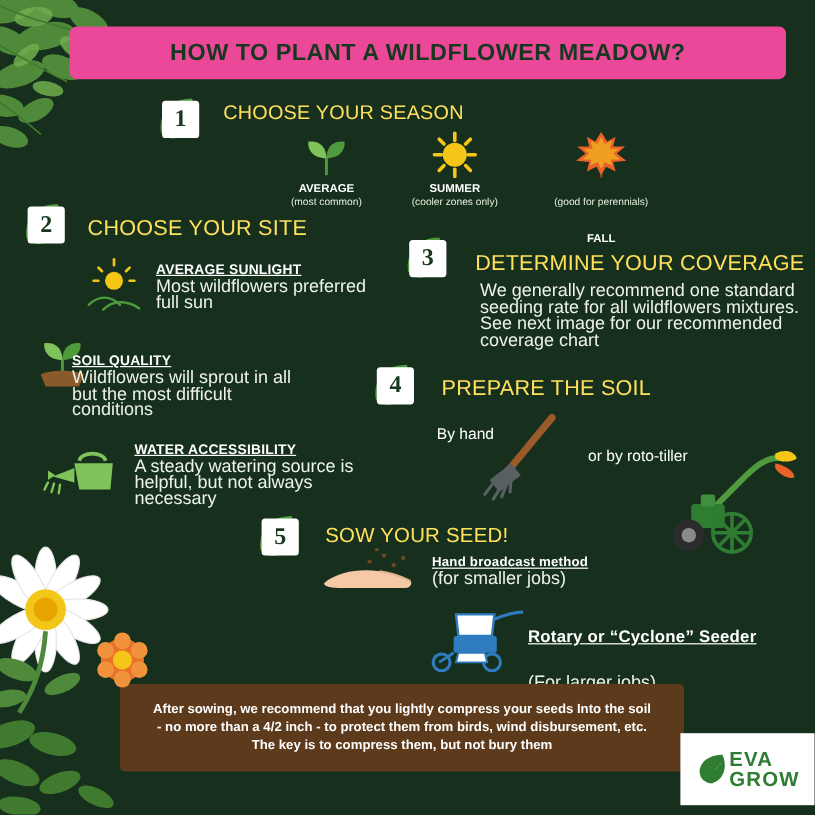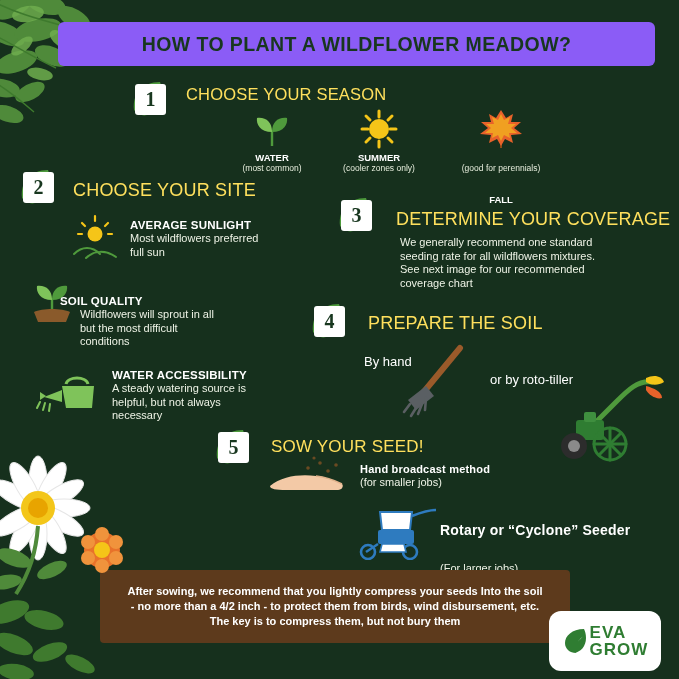"HOW TO PLANT A WILDFLOWER" .banner { background: #8b5cf6 -> #ec4899 }
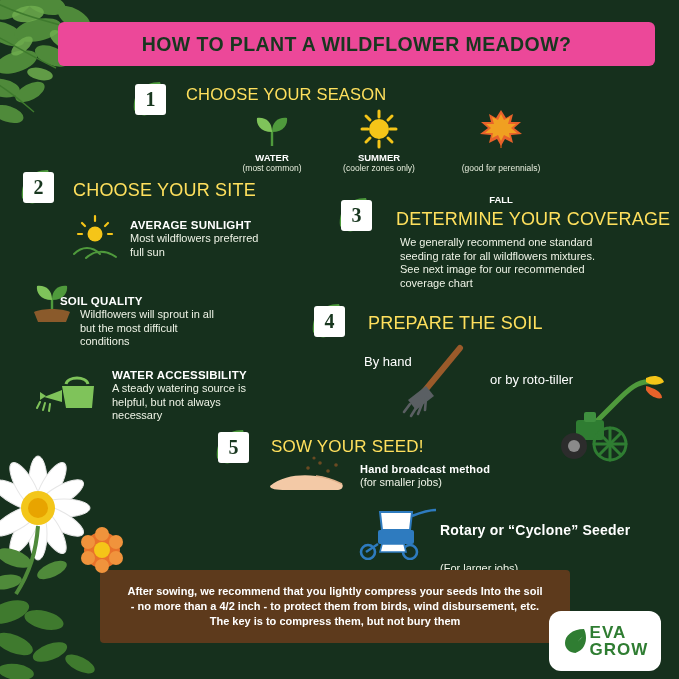"WATER" div.cap-label { text: WATER -> AVERAGE }
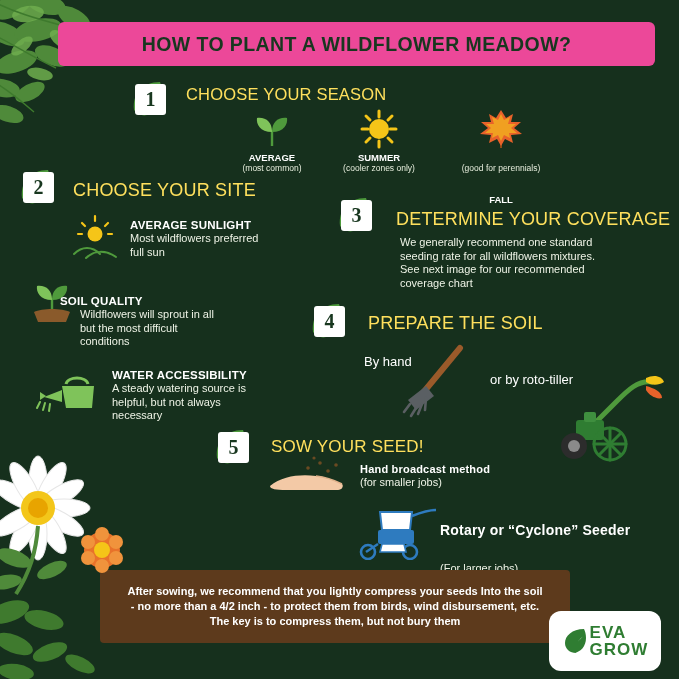"AVERAGE SUNLIGHT" .white-title { text-decoration: none -> underline }
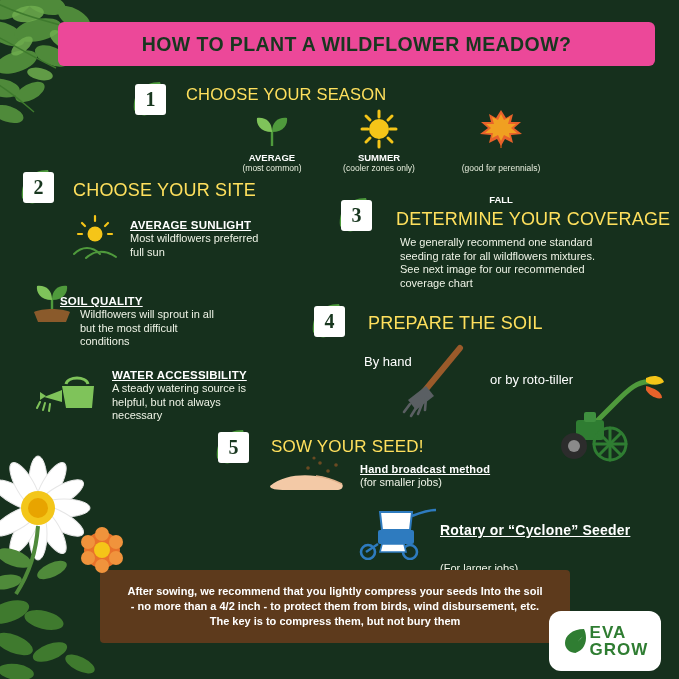"Most wildflowers preferred" .body-text { font-size: 11px -> 15px }
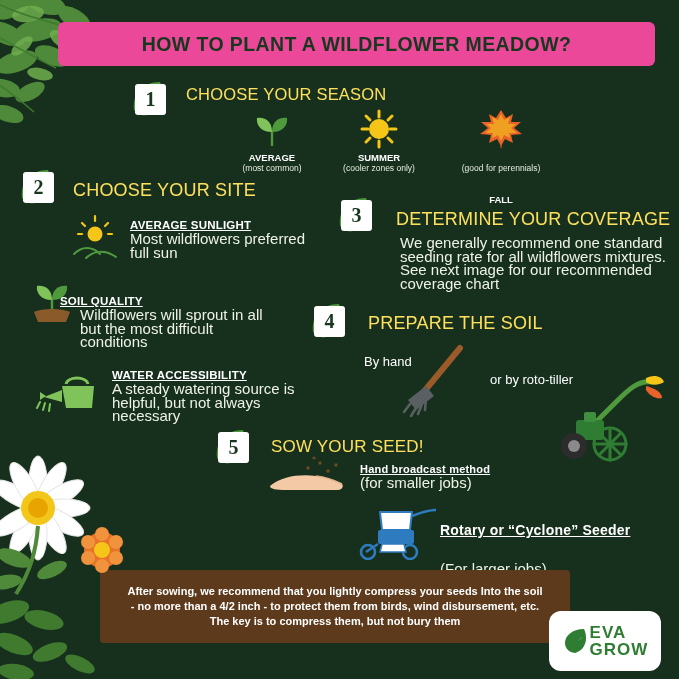"Wildflowers will sprout in all" div.body-text { margin-left: 20px -> none }
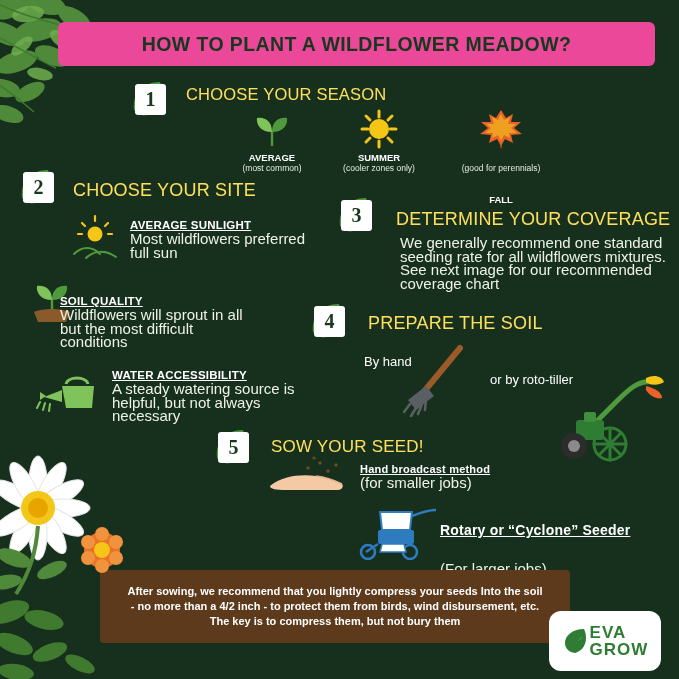"EVA" .logo { border-radius: 12px -> 0; right: 18px -> 0 }
